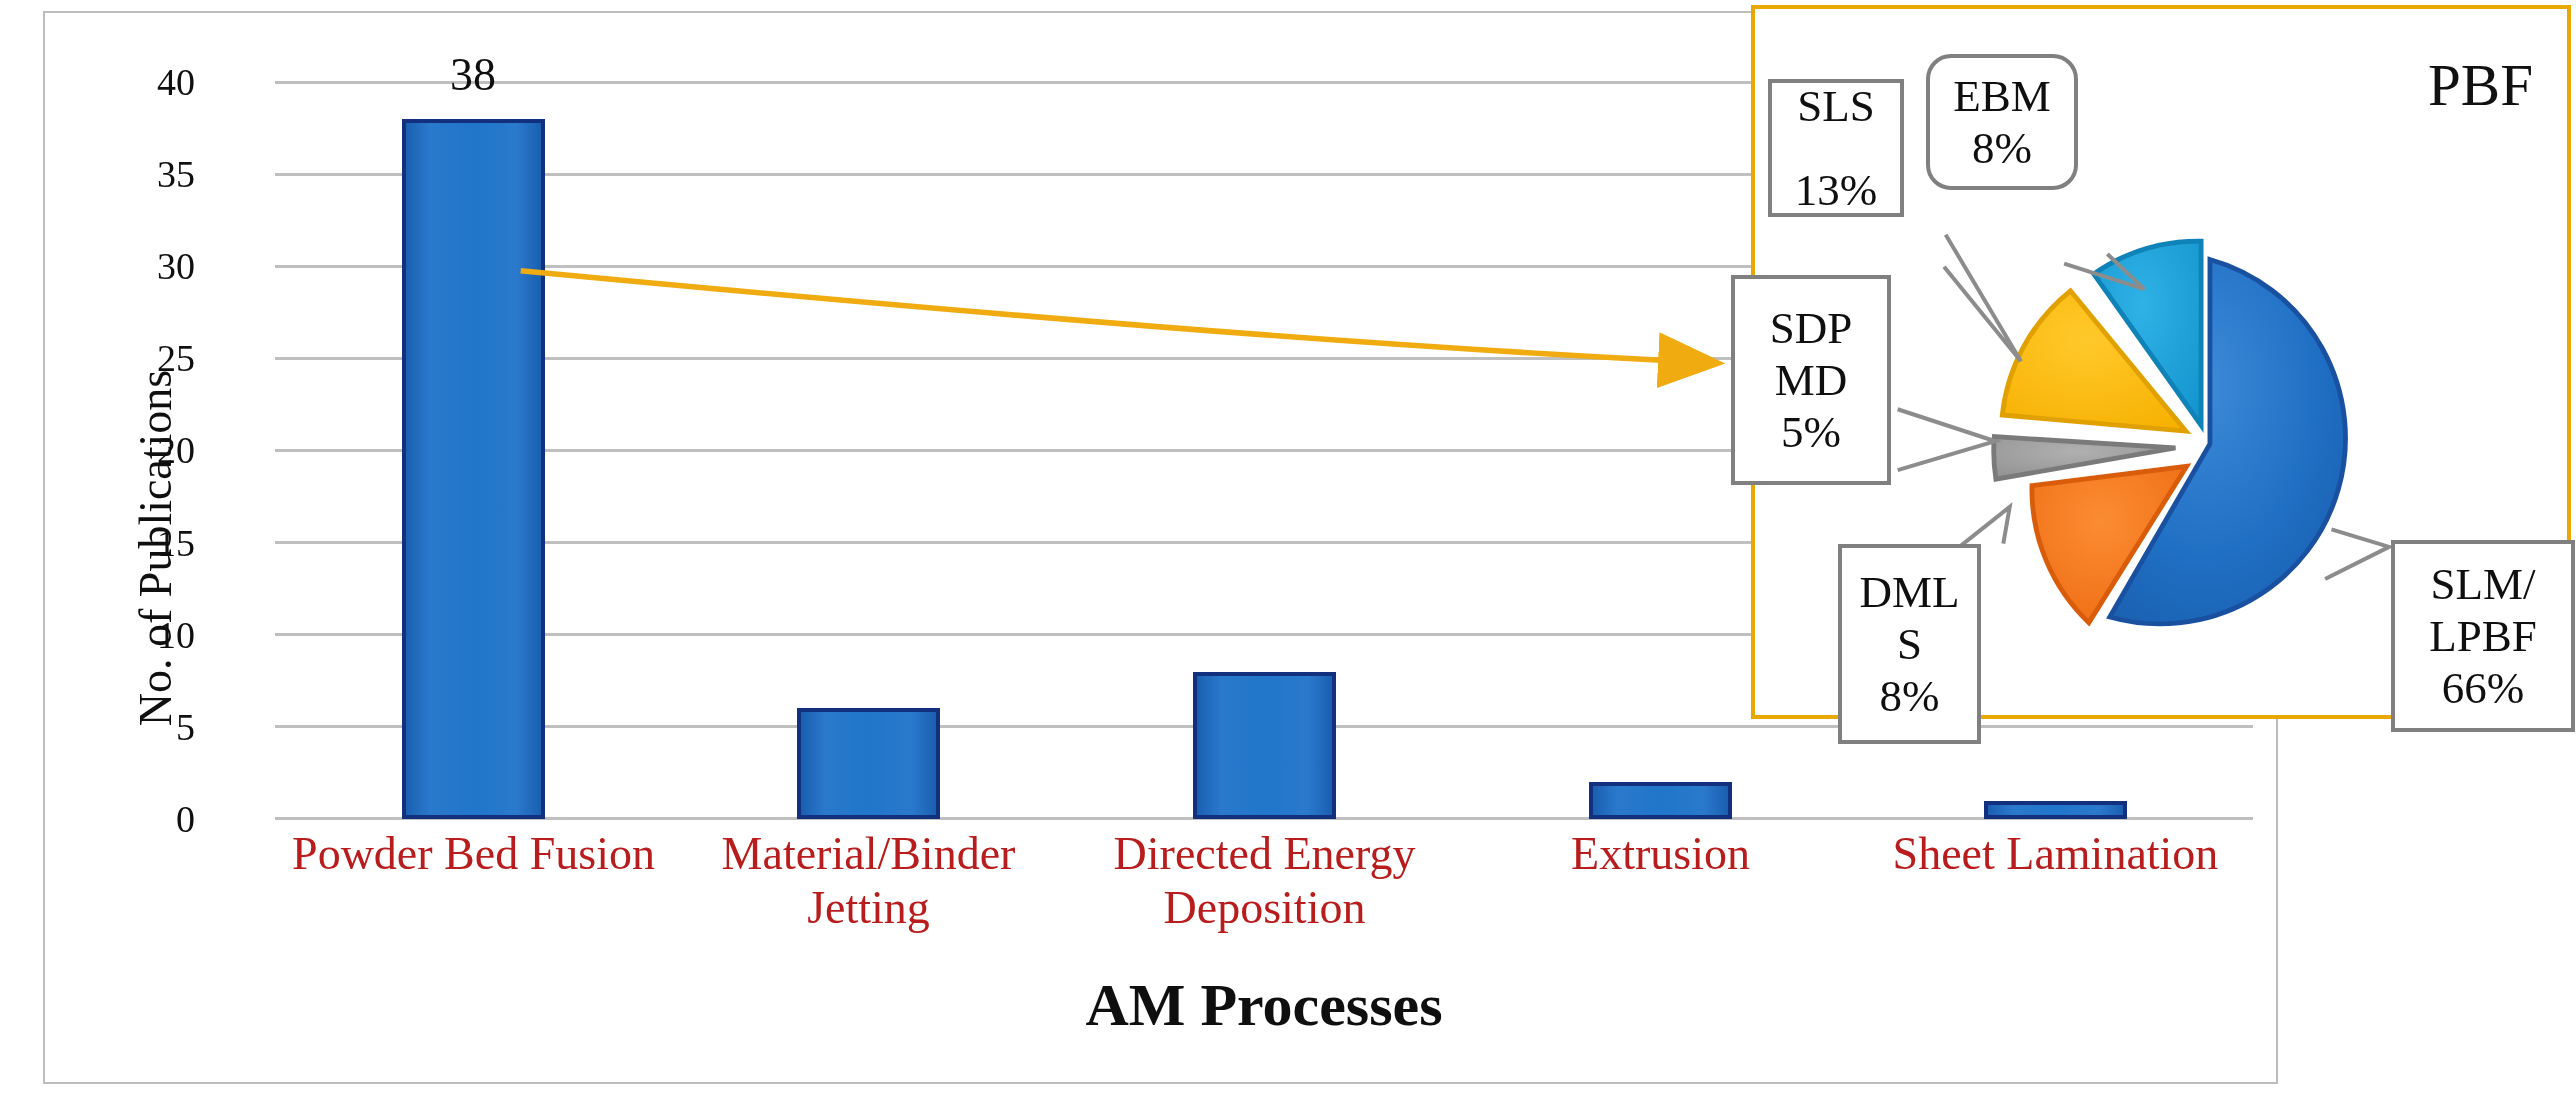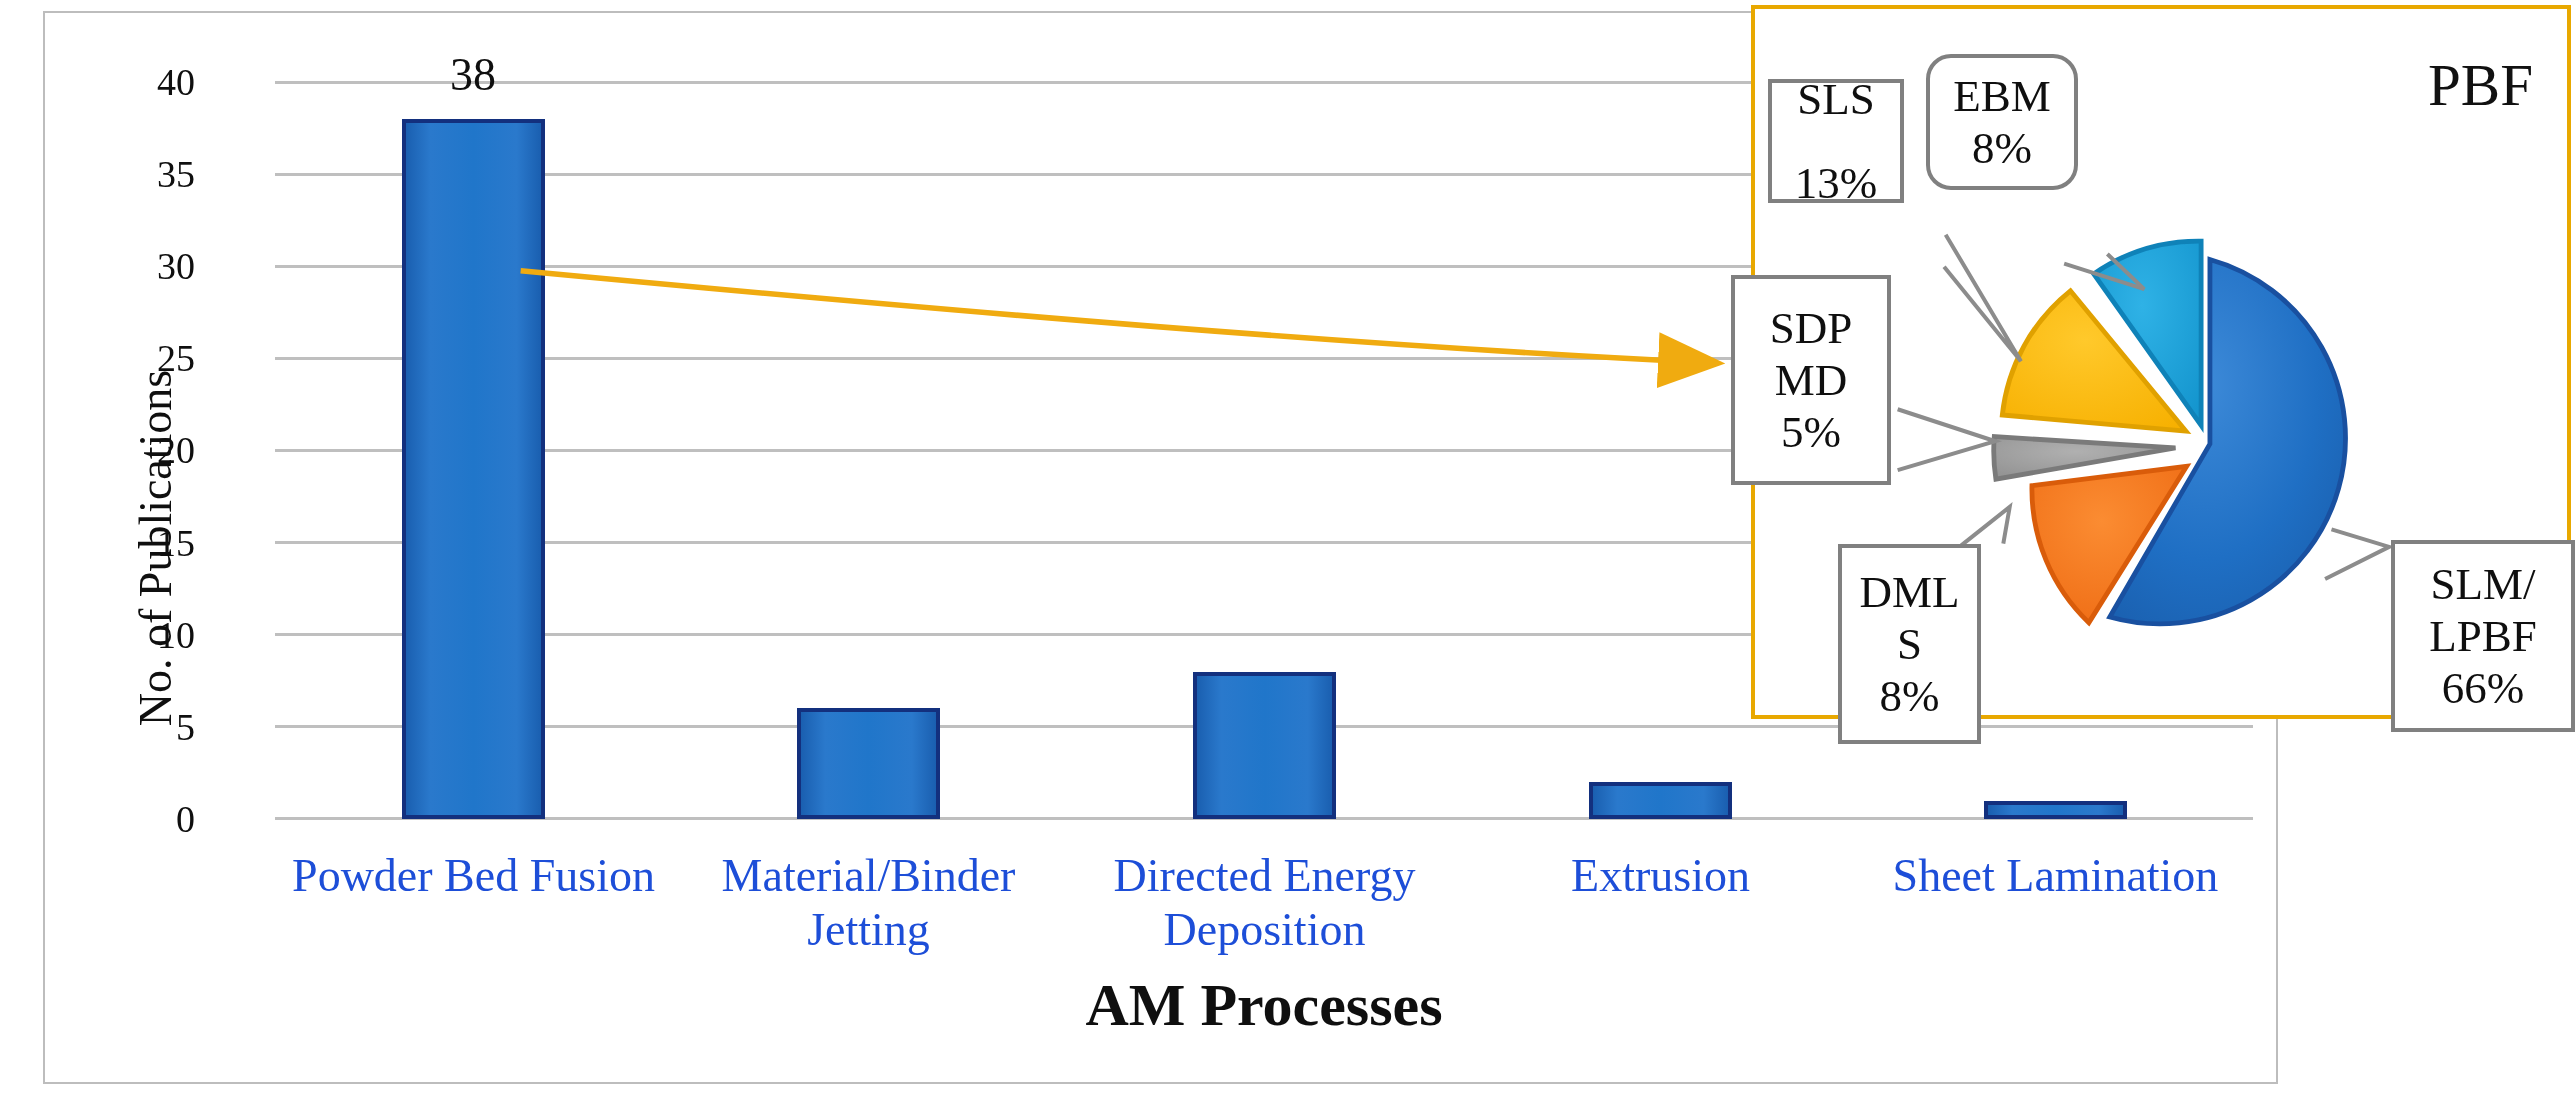"SLS" div.callout { height: 124px -> 138px }
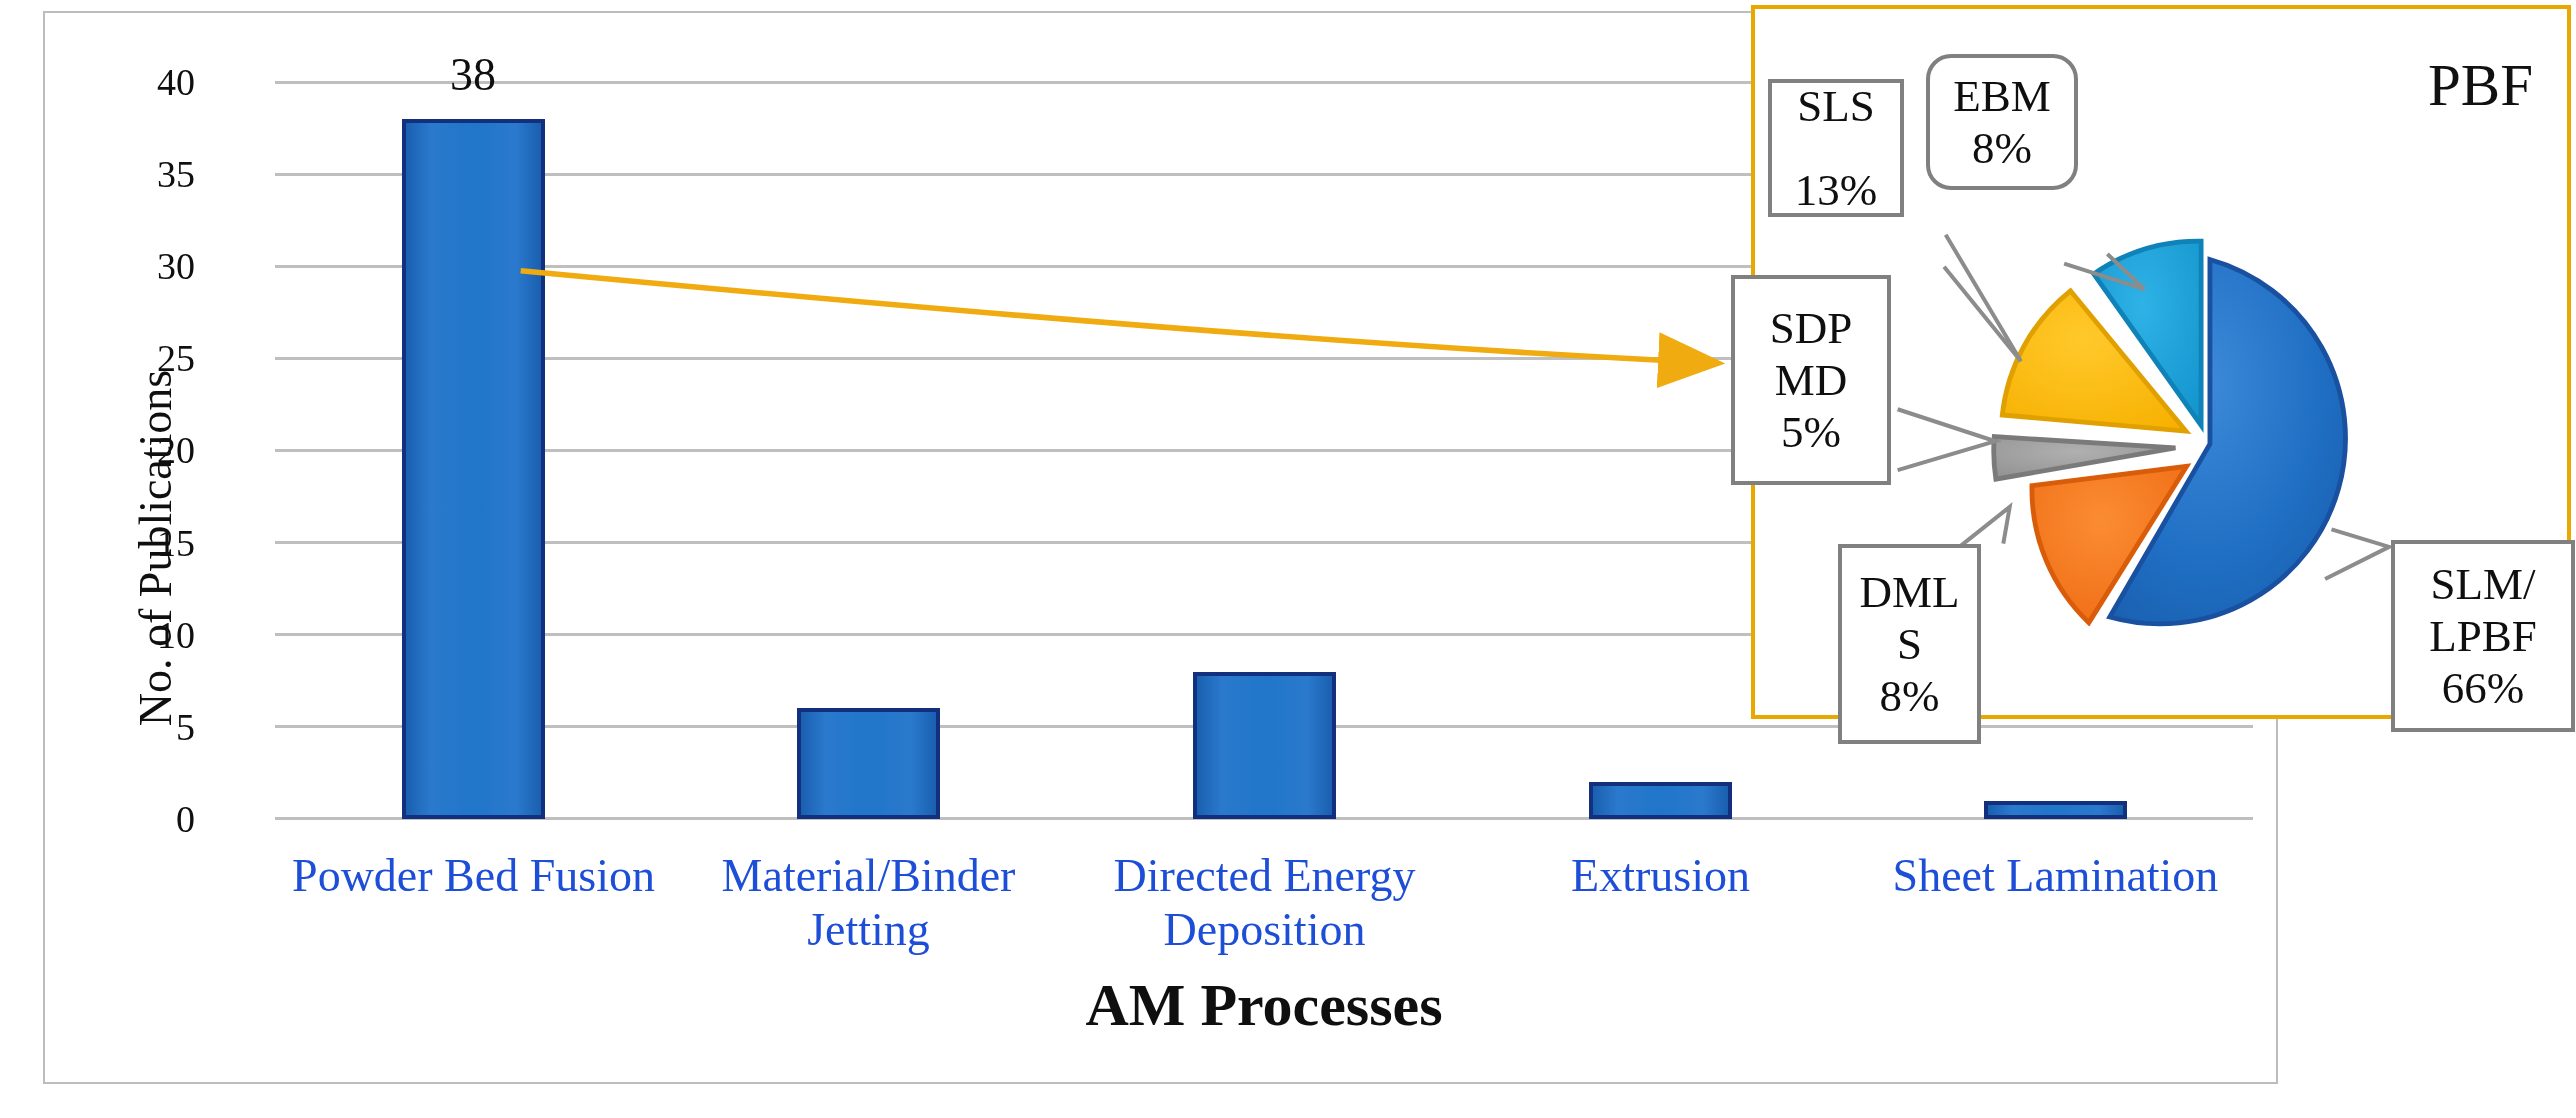"Powder Bed Fusion" .xtick-lbl { color: #1d4ed8 -> #b91c1c; margin-top: 22px -> none }
